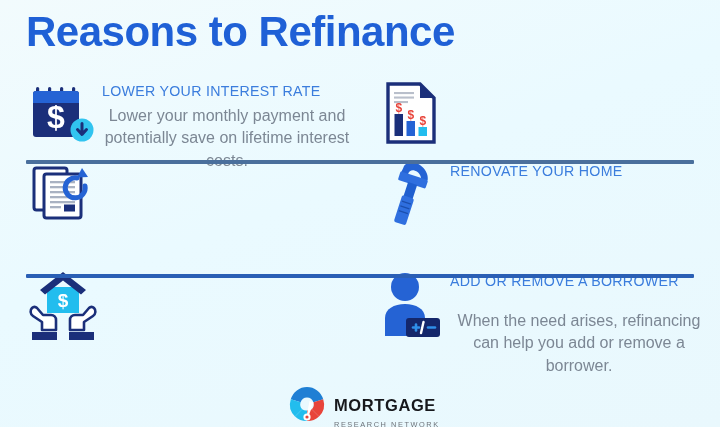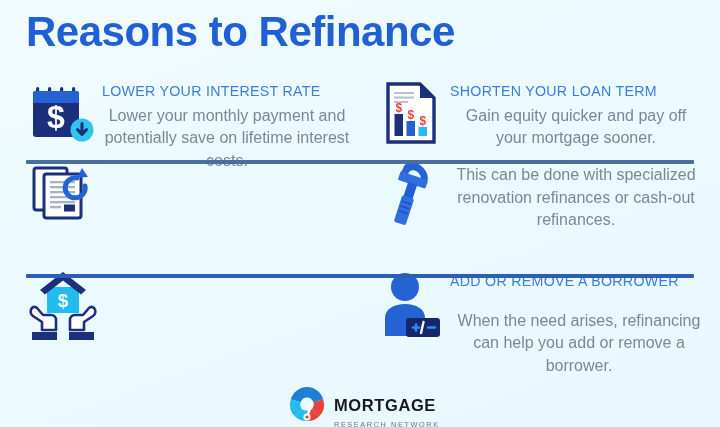"SHORTEN YOUR LOAN TERM" div.text-box { html: <div> <div>SHORTEN YOUR LOAN TERM</div> <div>Gain equity quicker and pay off your mortgage sooner.</div> </div> -> none }
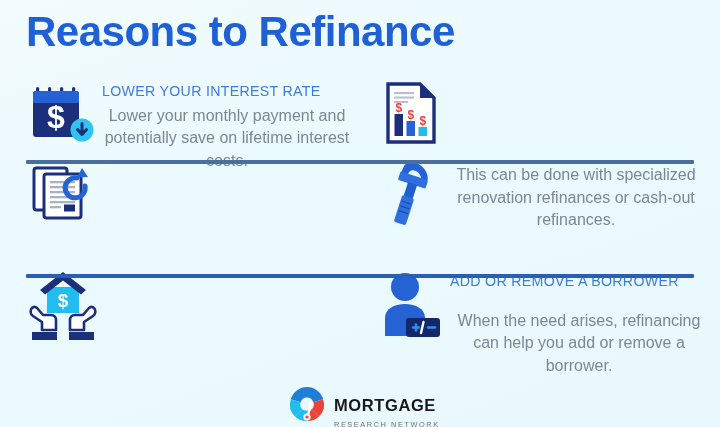"RENOVATE YOUR HOME" div.heading { html: none -> <div>RENOVATE YOUR HOME</div> }
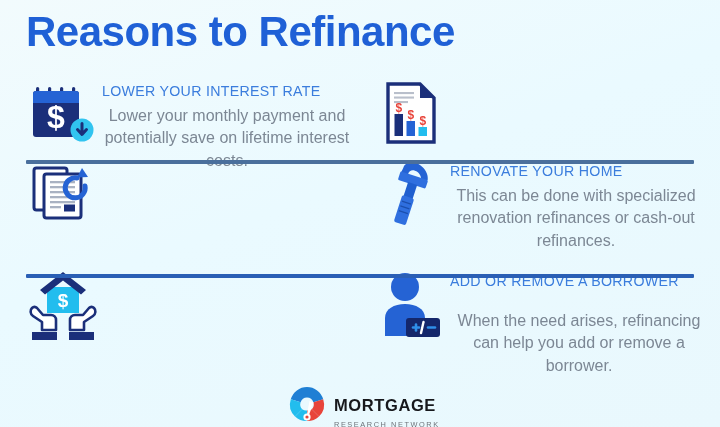"This can be done with" div.body { html: <div>This can be done with specialized renovation refinances or cash-out refinances.</div> -> none }
